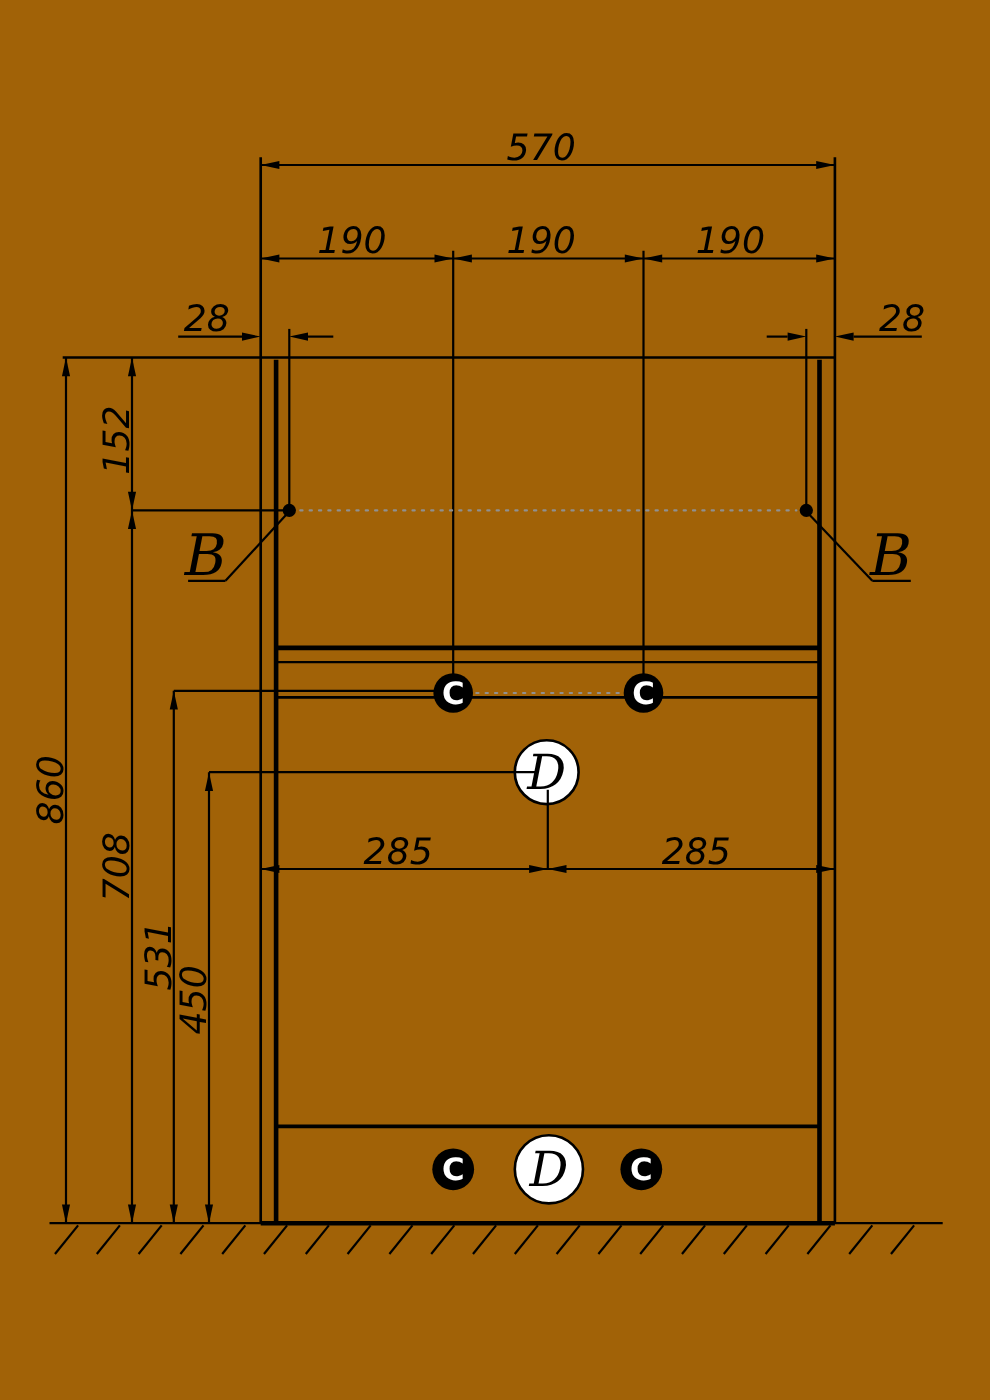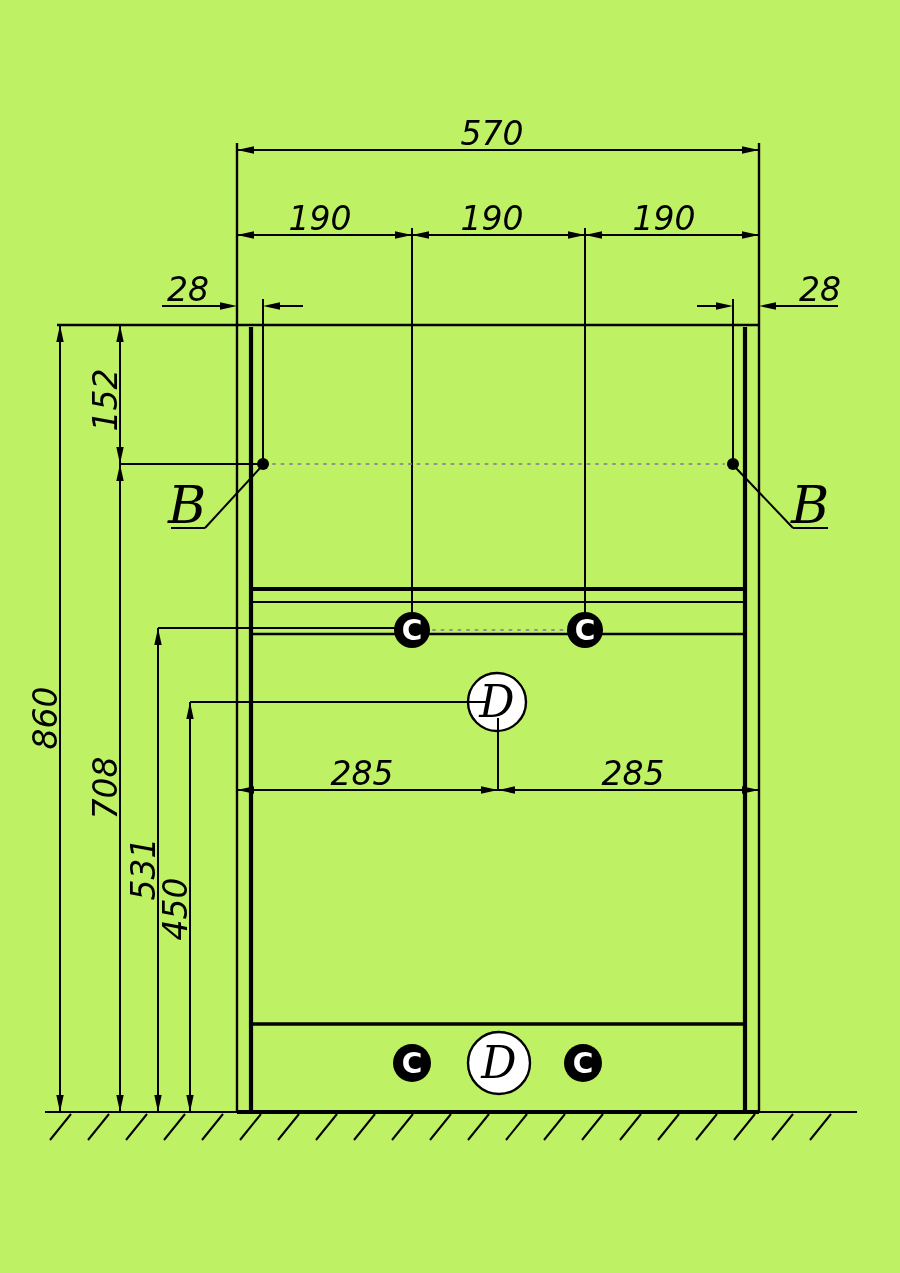"570" #stage { background: #bef264 -> #a16207 }
